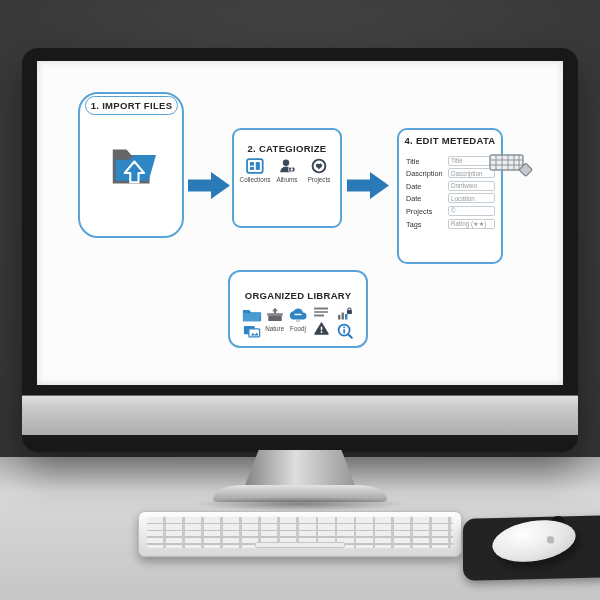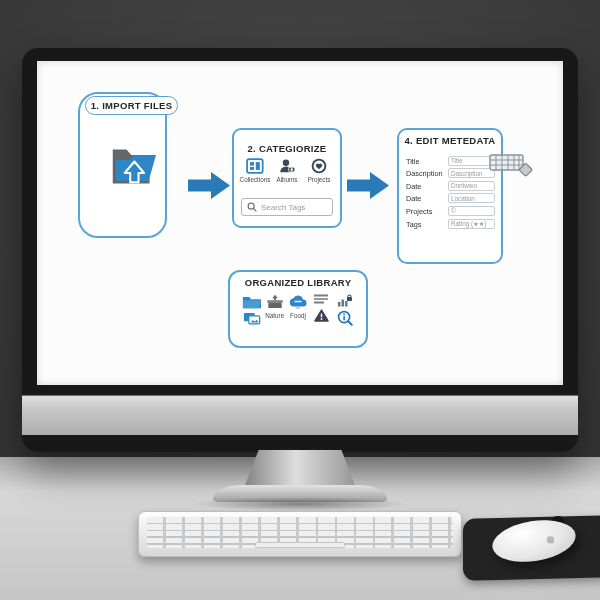"1. IMPORT FILES" #box1 { width: 89px -> 106px }
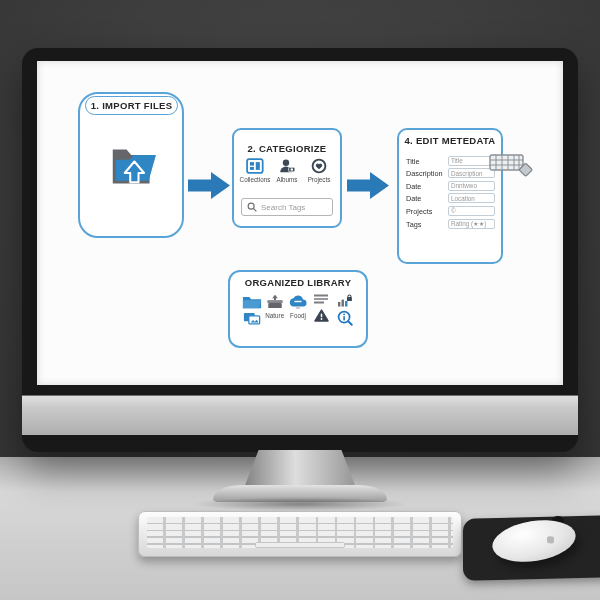"Search Tags" div.search-box { html: <div> <svg> <circle></circle> <line></line> </svg> <input> </div> -> none }
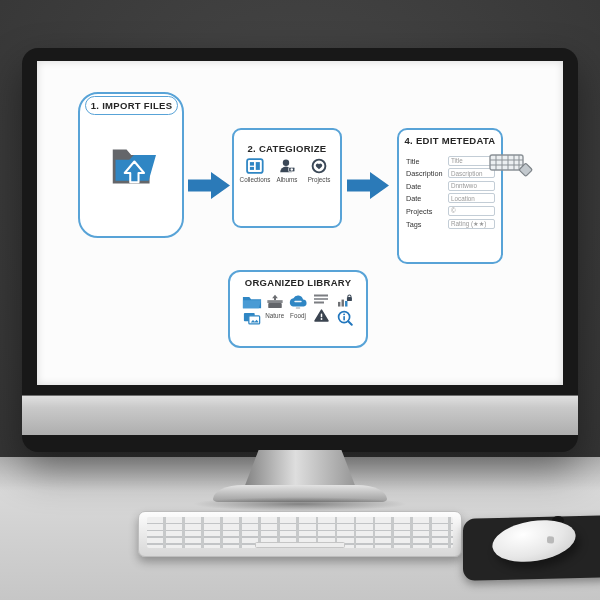"ORGANIZED LIBRARY" #box4 .node-title { margin-top: 5px -> 18px }
